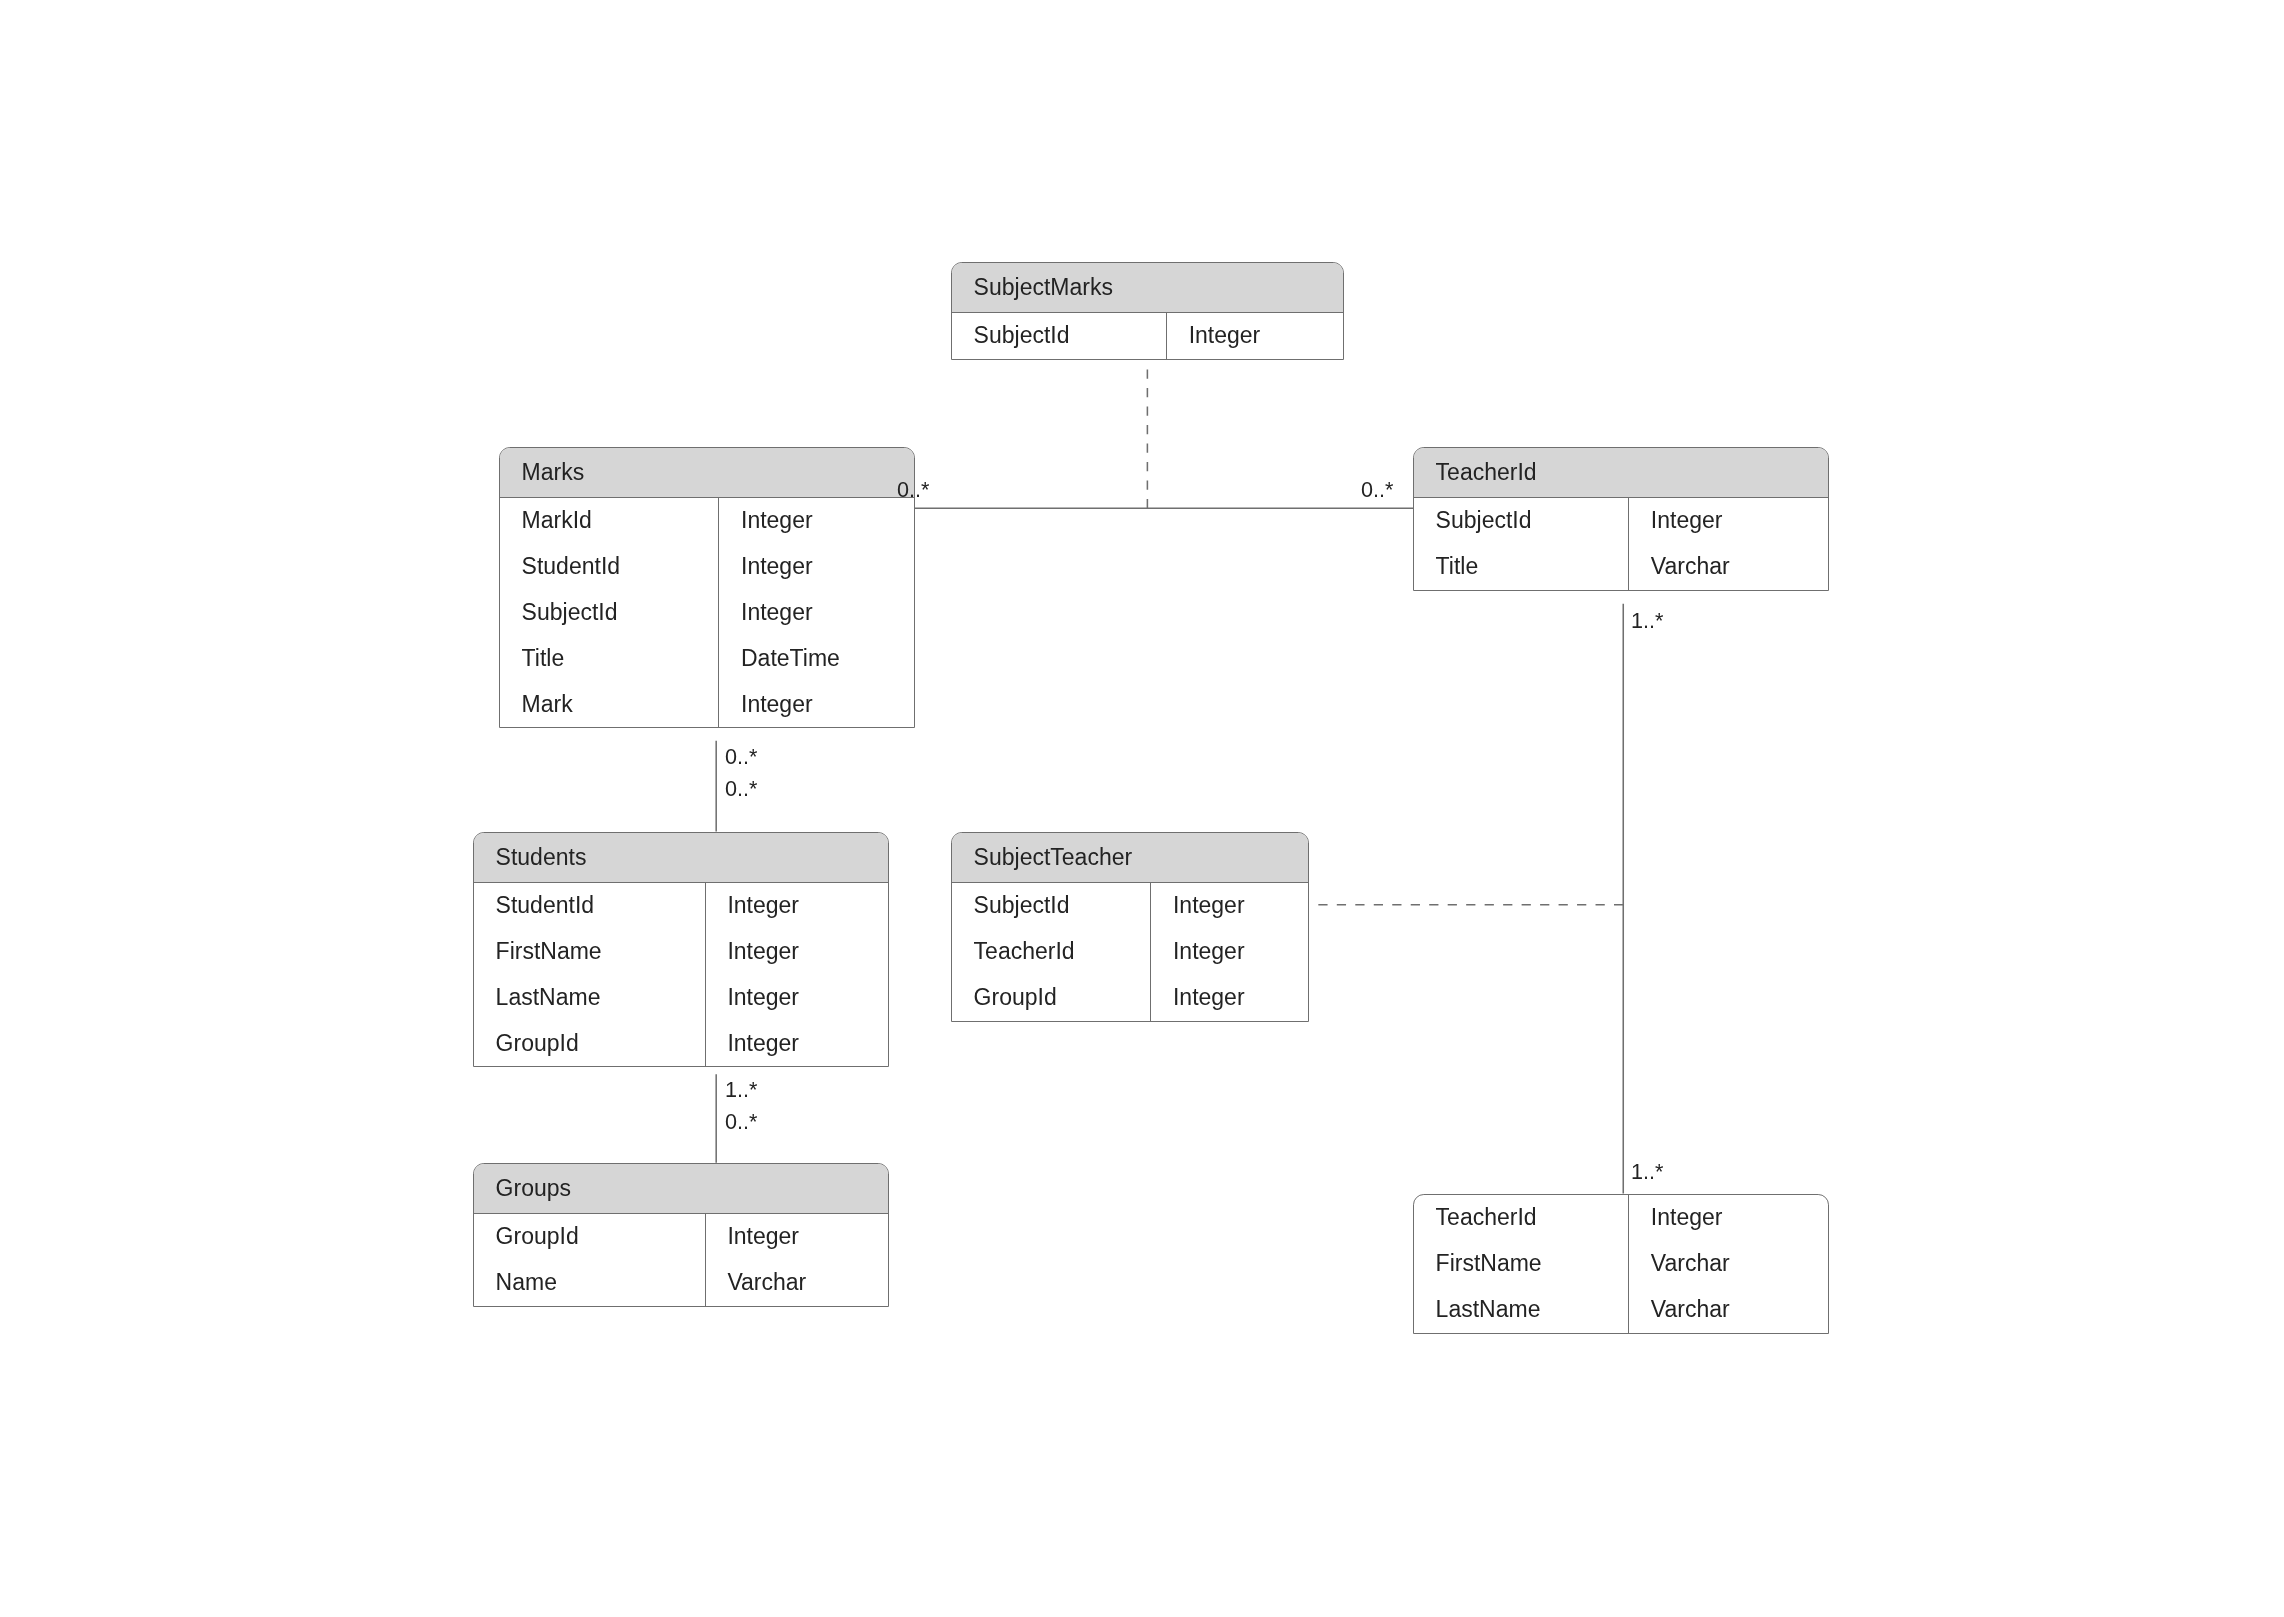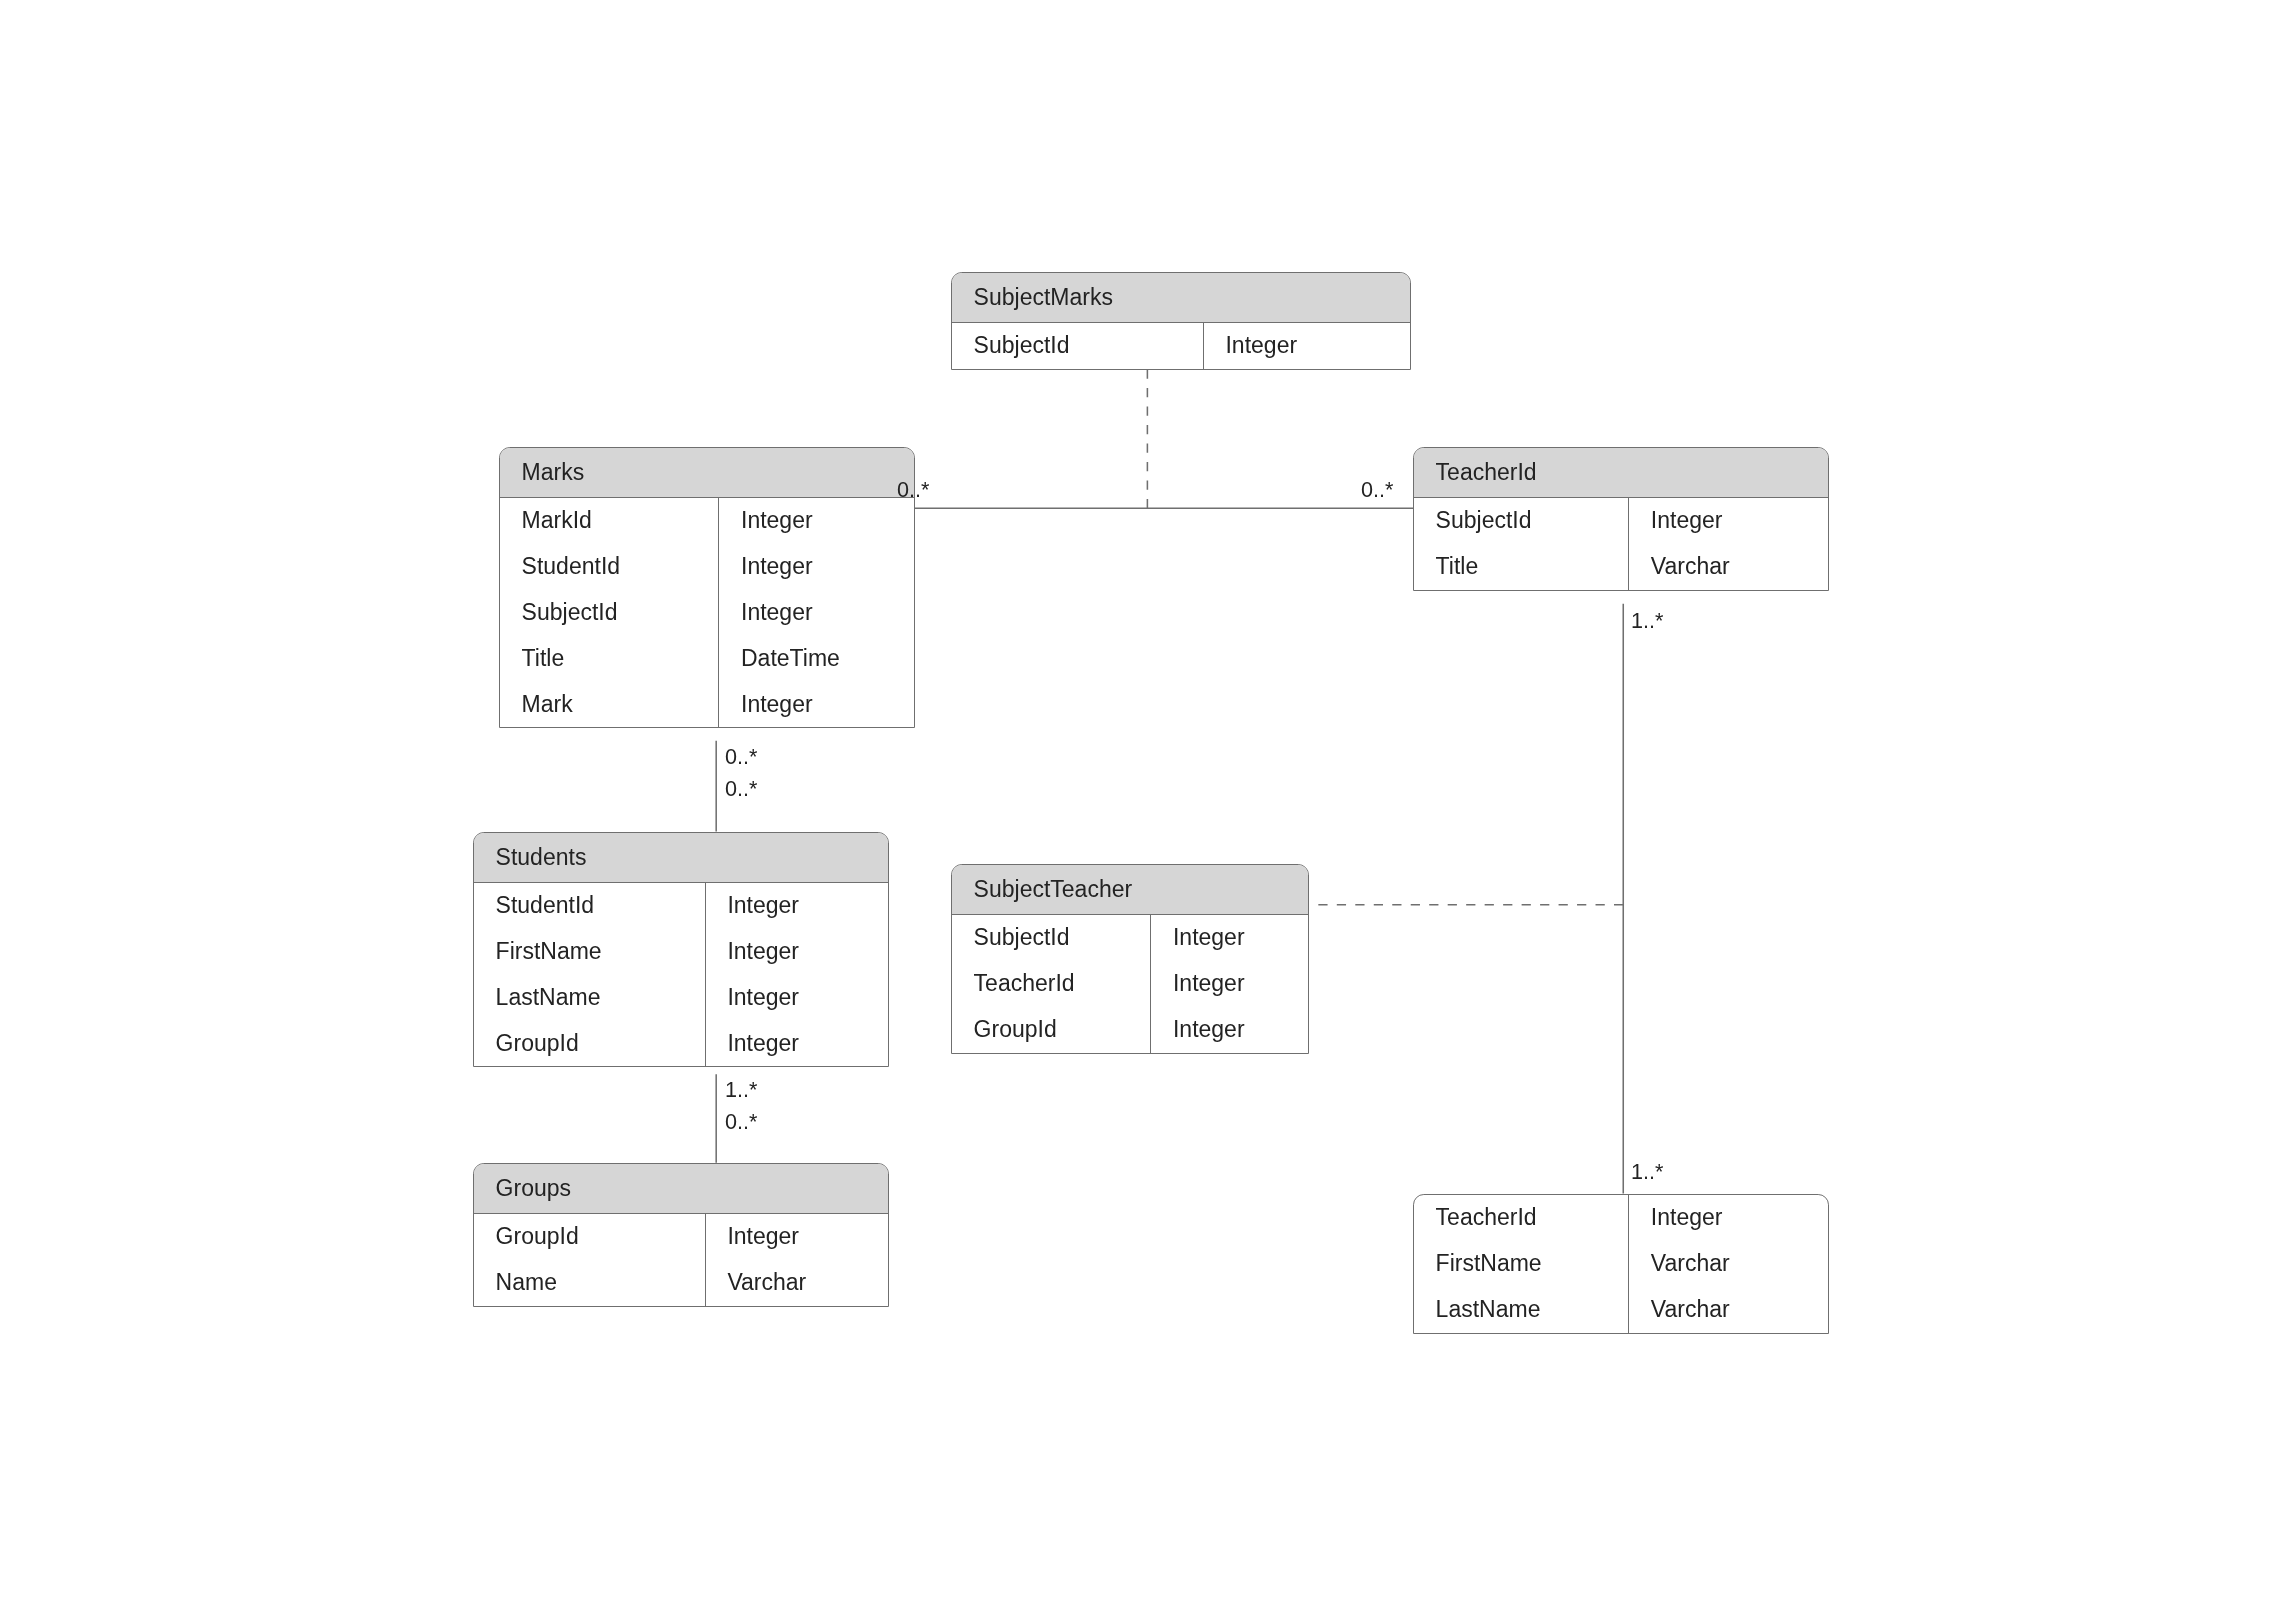"SubjectMarks" div.entity { top: 272px -> 262px; width: 460px -> 393px }
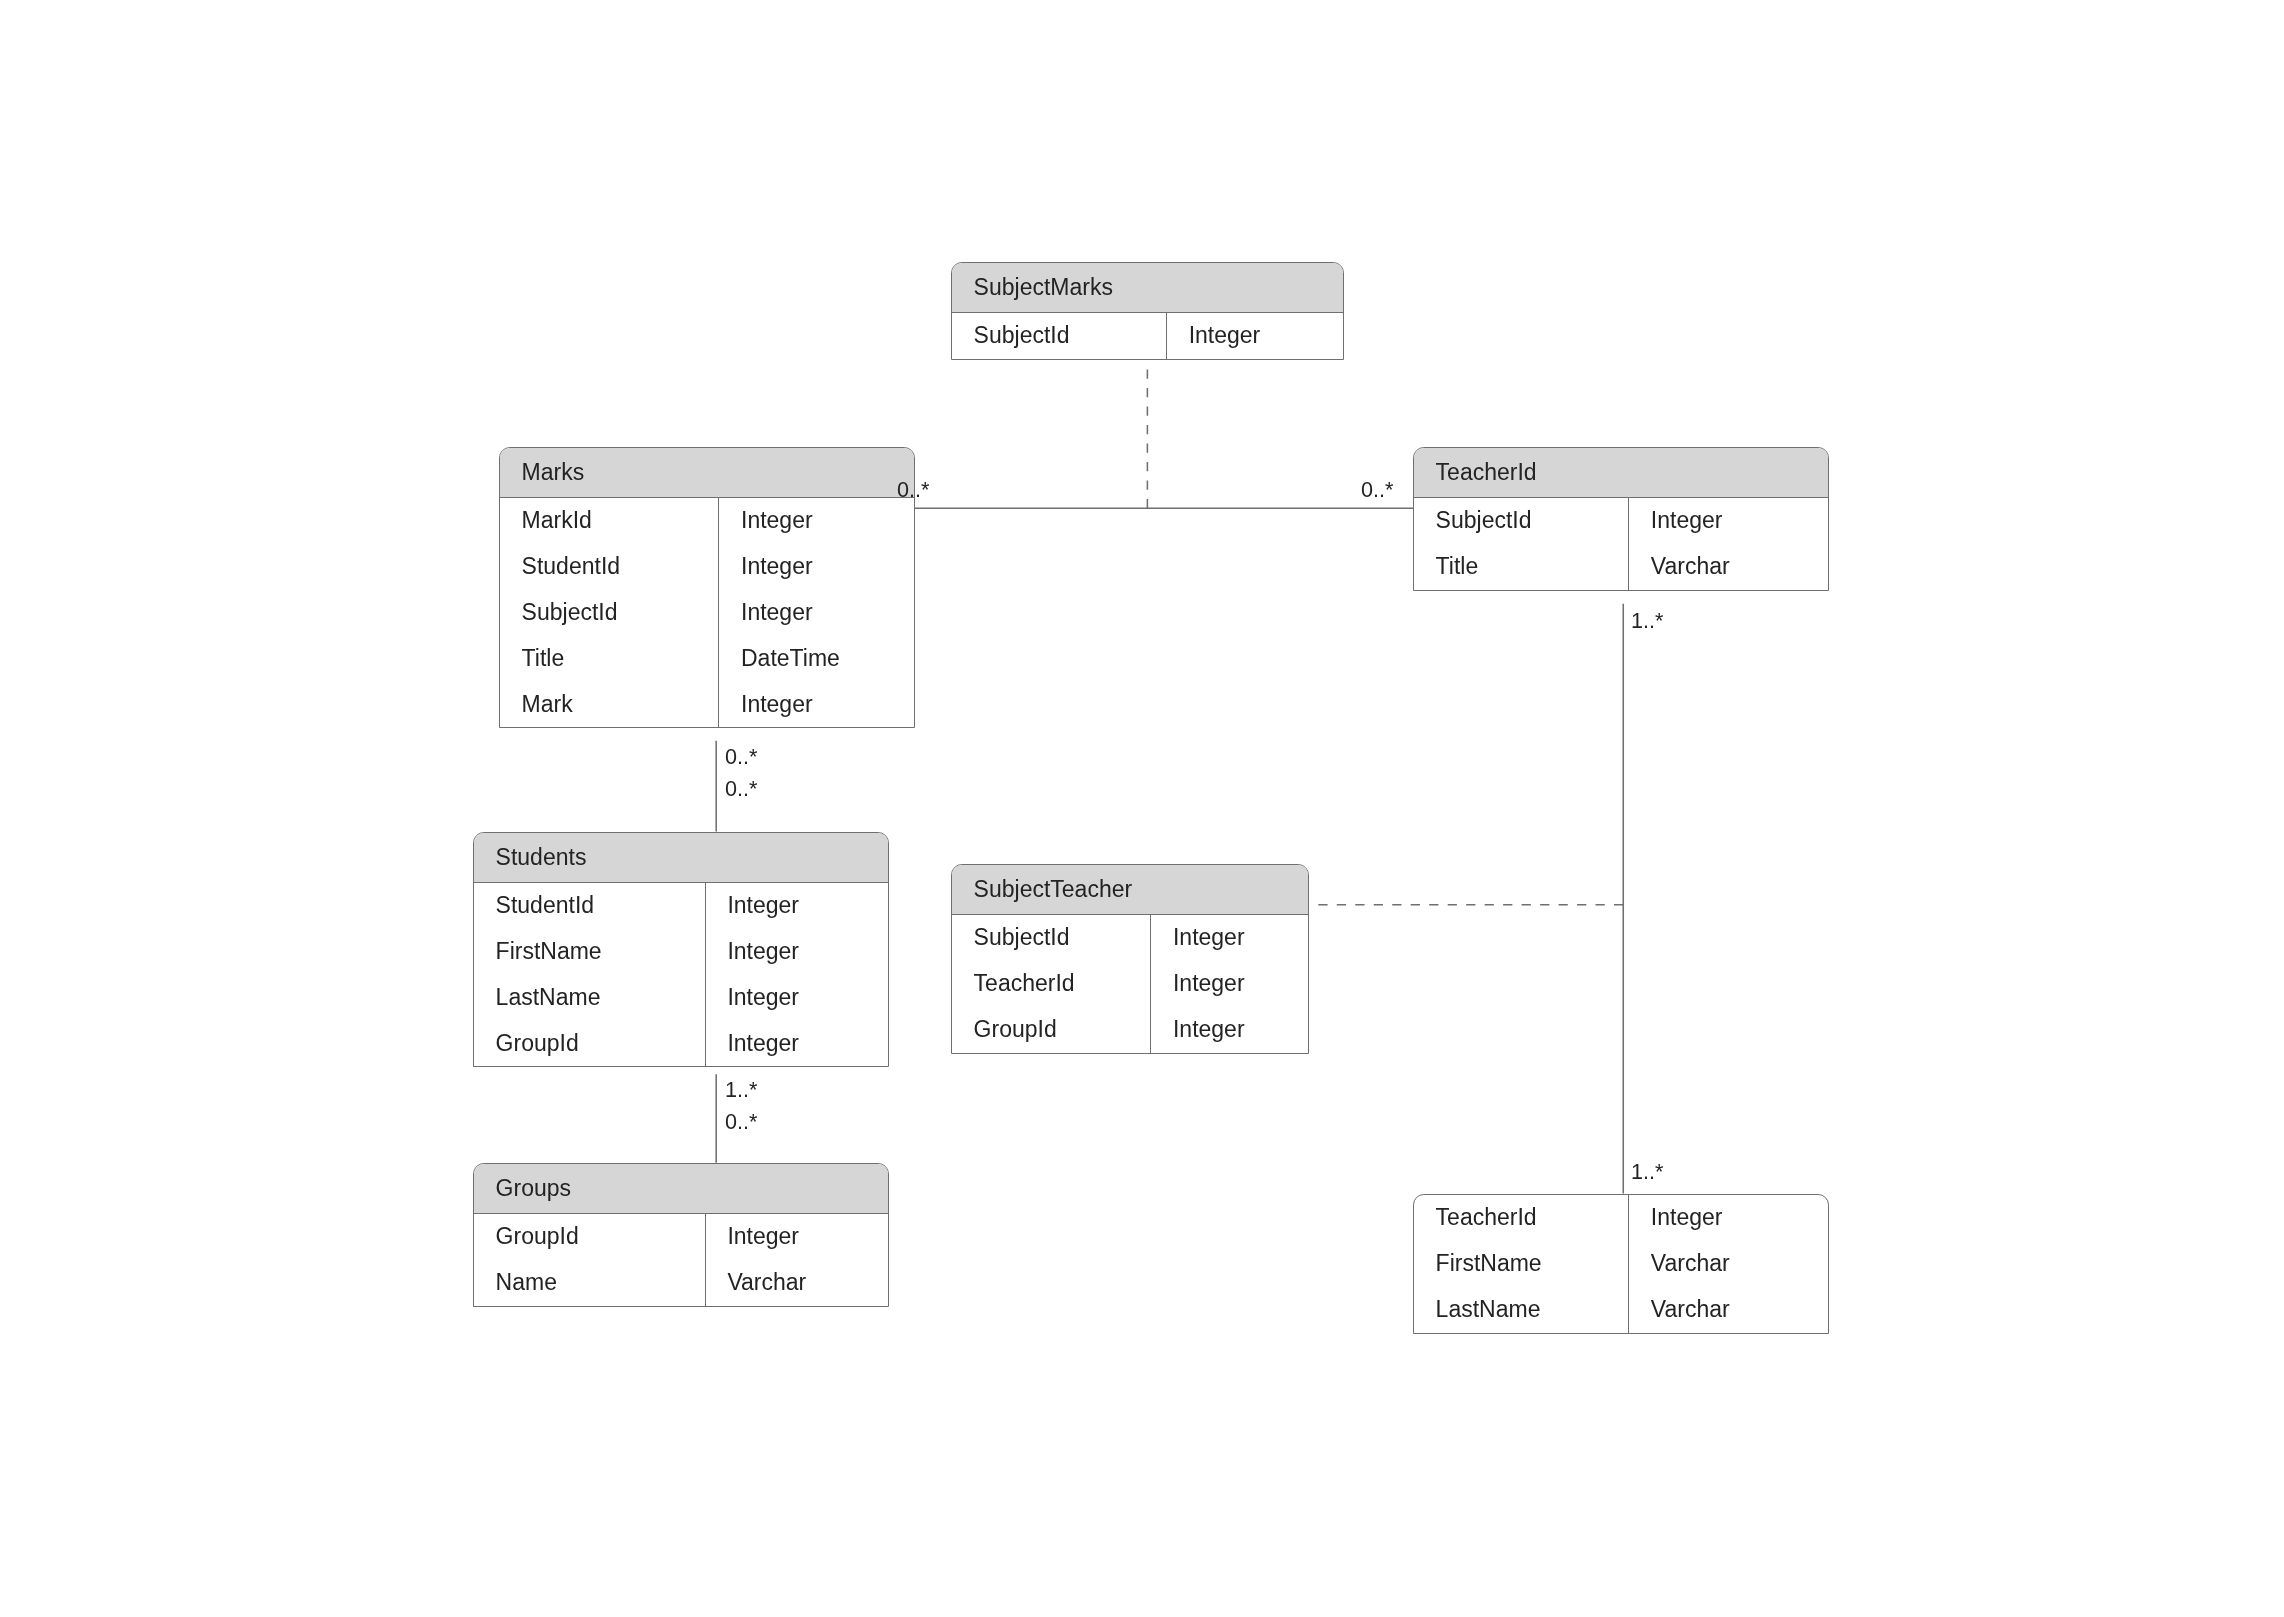"SubjectTeacher" div.entity { margin-top: 32px -> none }
